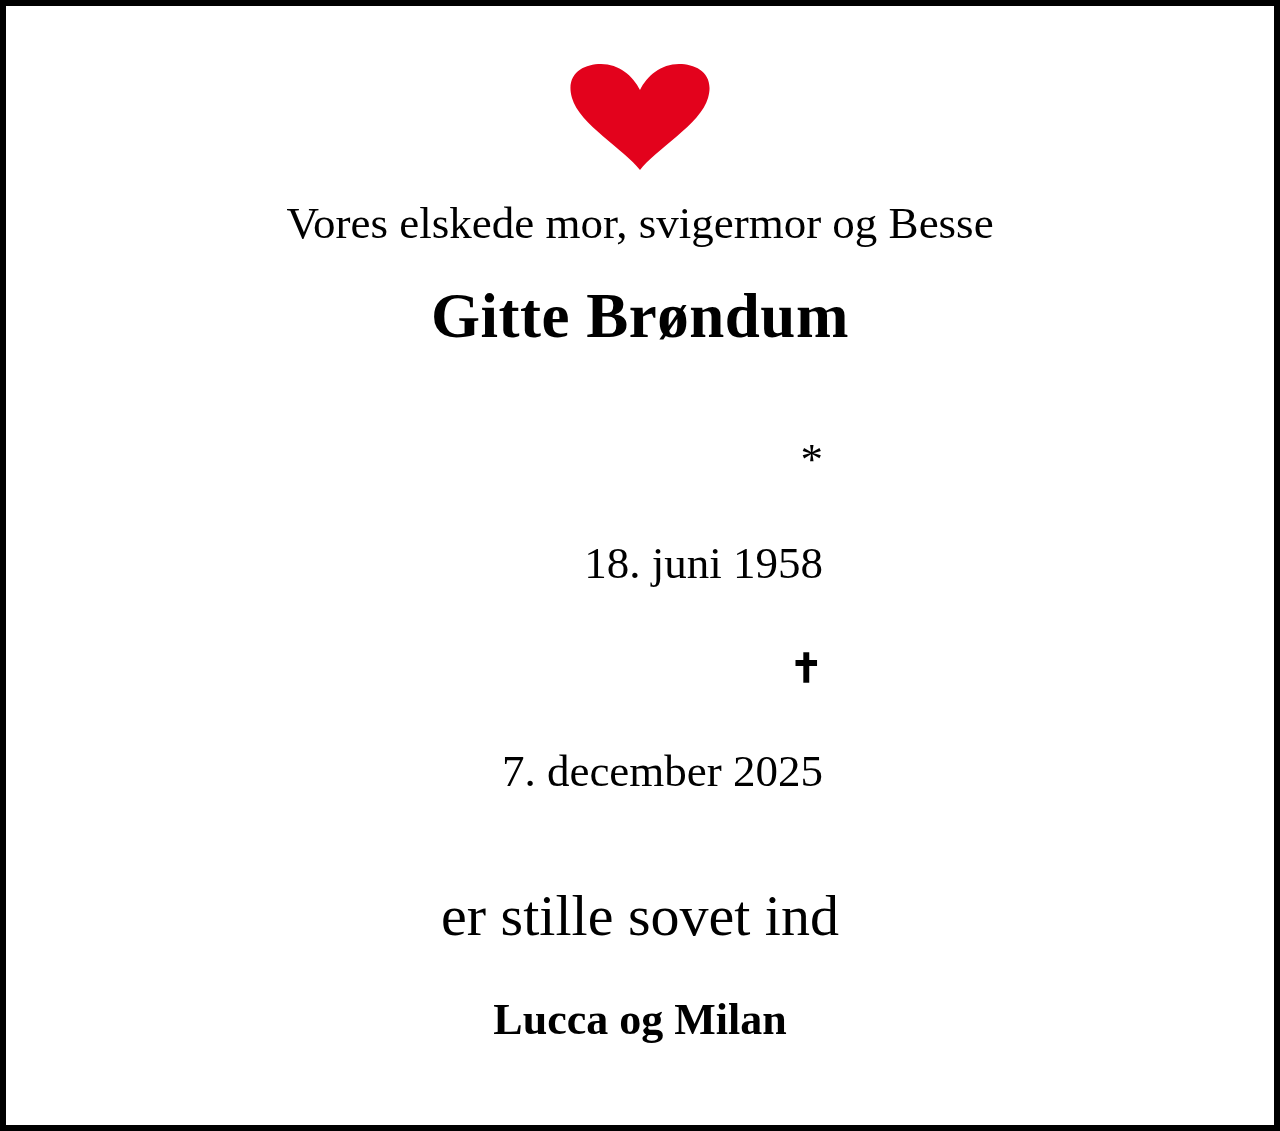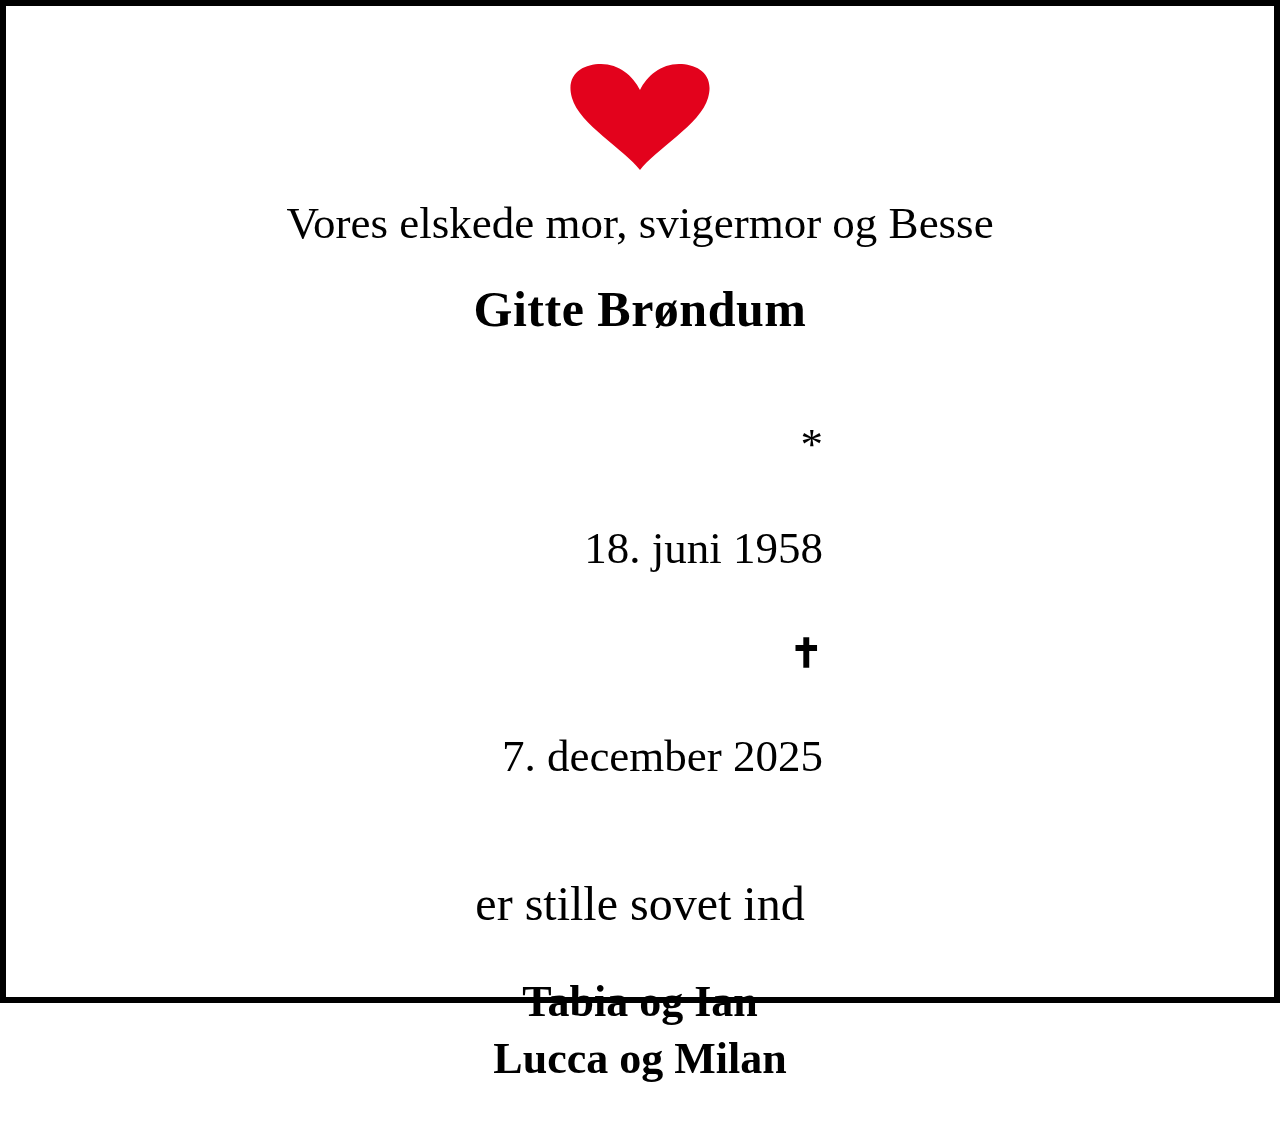"Vores elskede mor, svigermor og" .notice { height: 1003px -> 1131px }
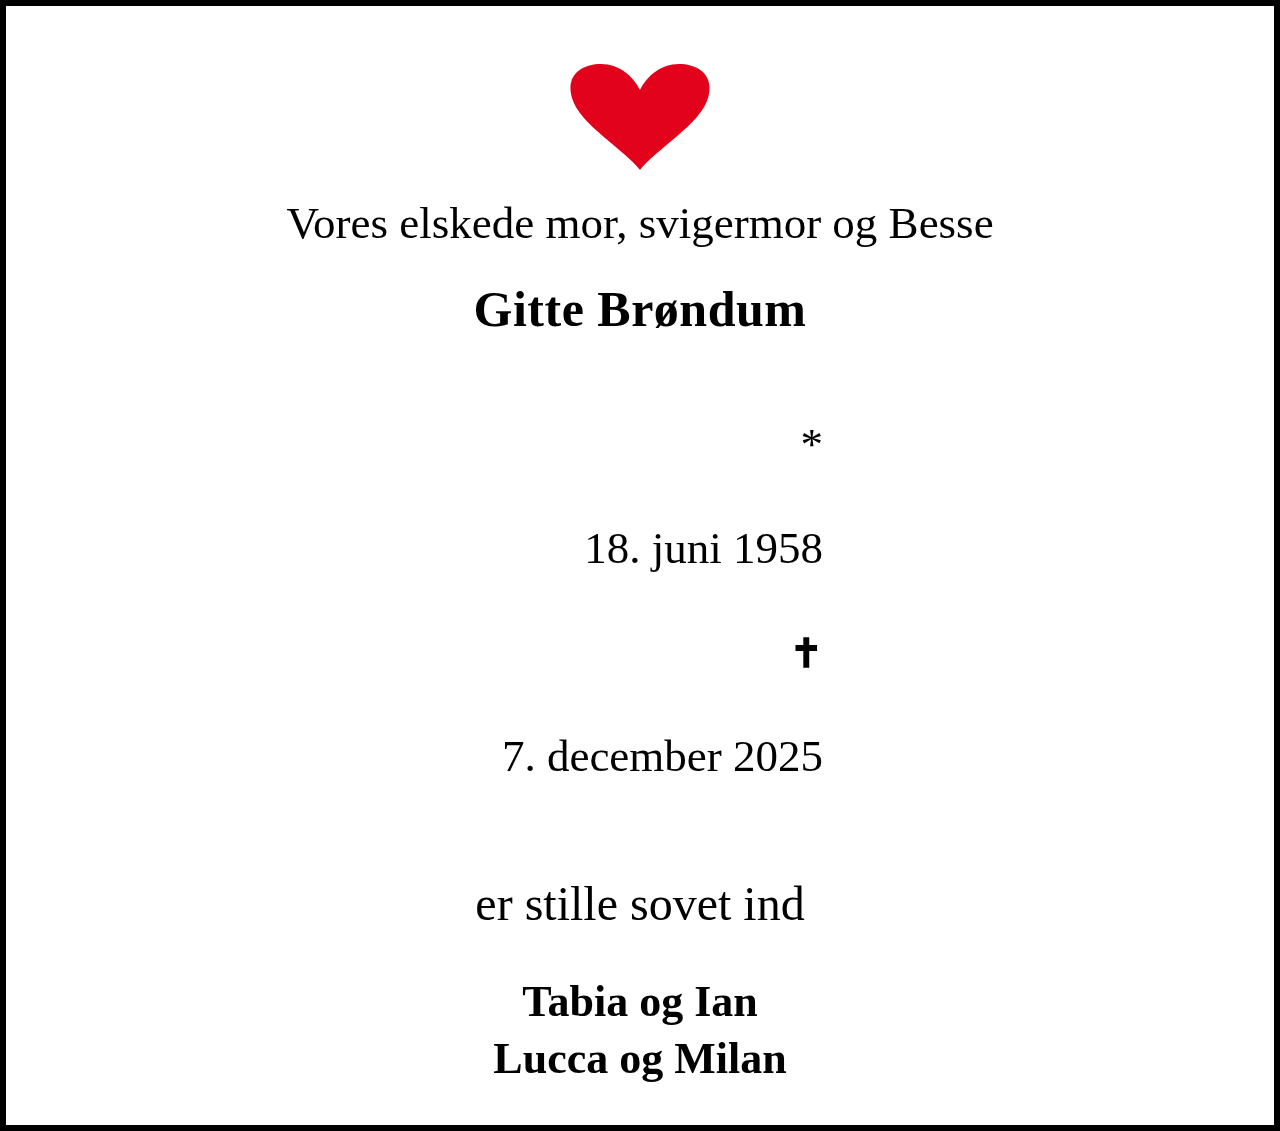"Gitte Brøndum" .name { font-size: 50px -> 63px }
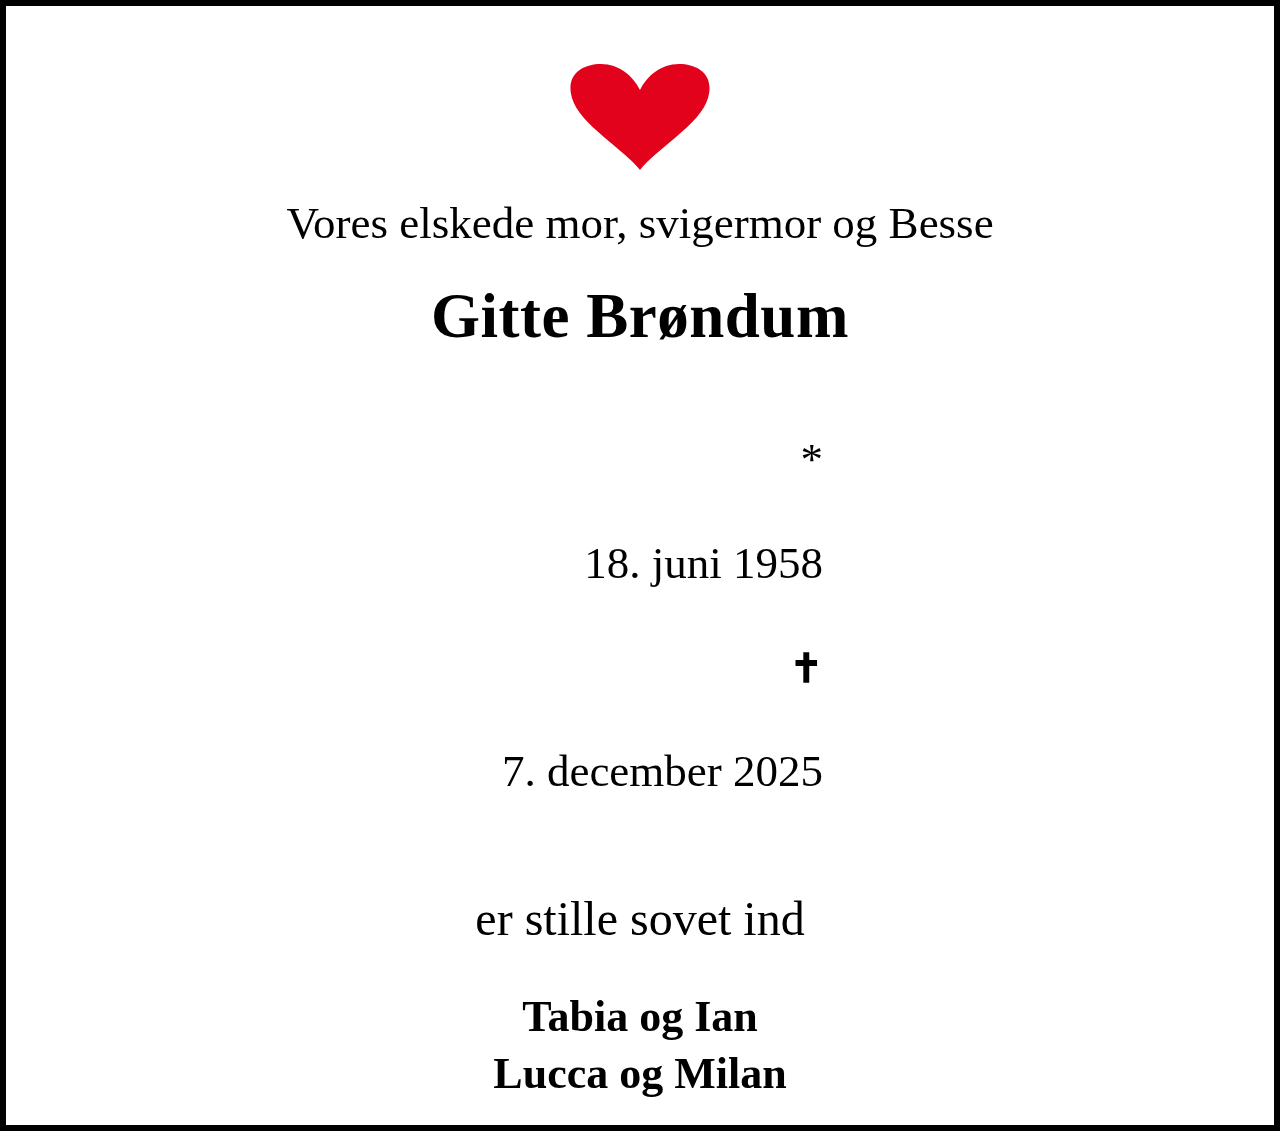"er stille sovet ind" .rested { font-size: 48px -> 58px; margin-top: 42px -> 33px }
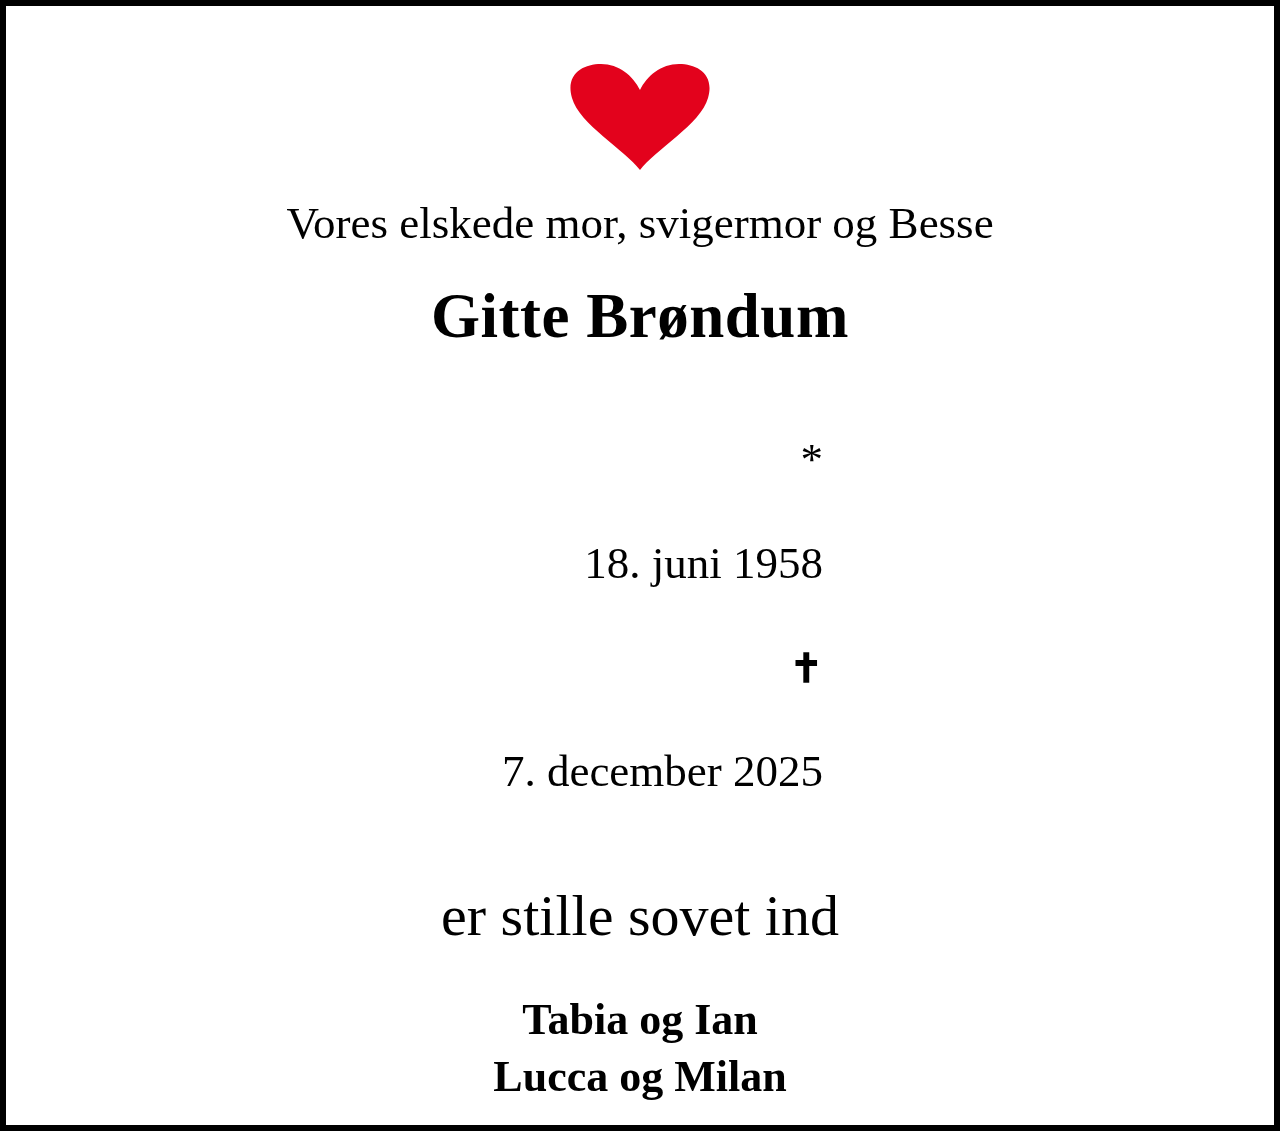"Tabia og Ian" div { html: <div>Tabia og Ian</div> -> none }
